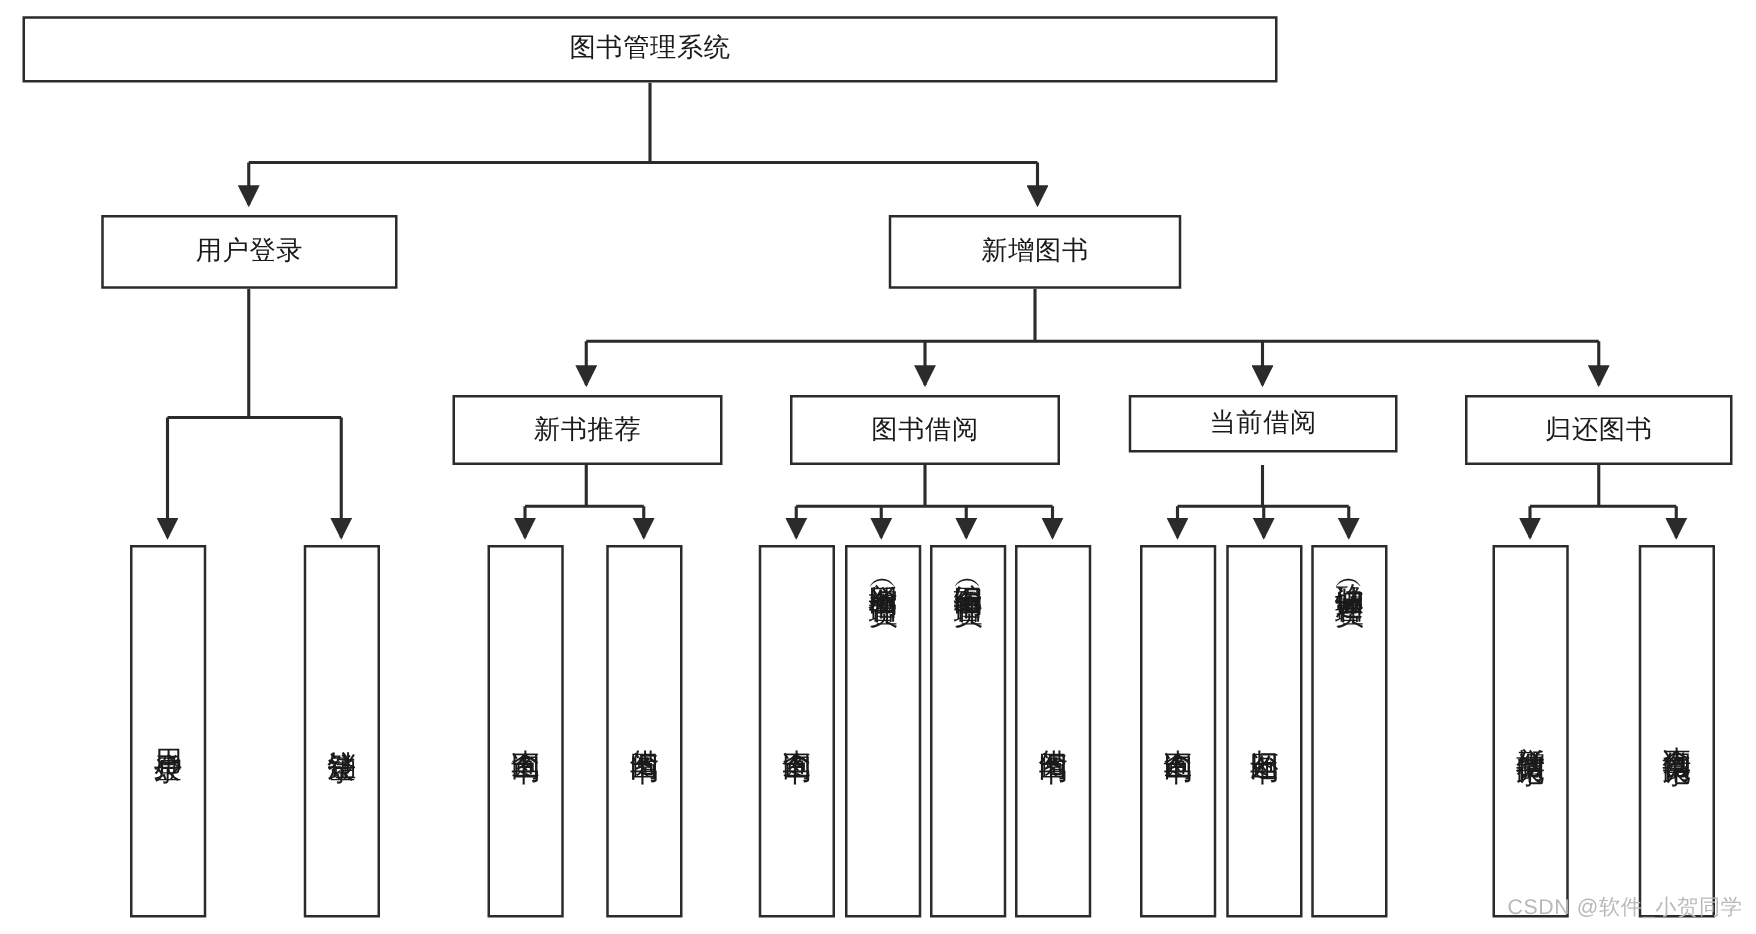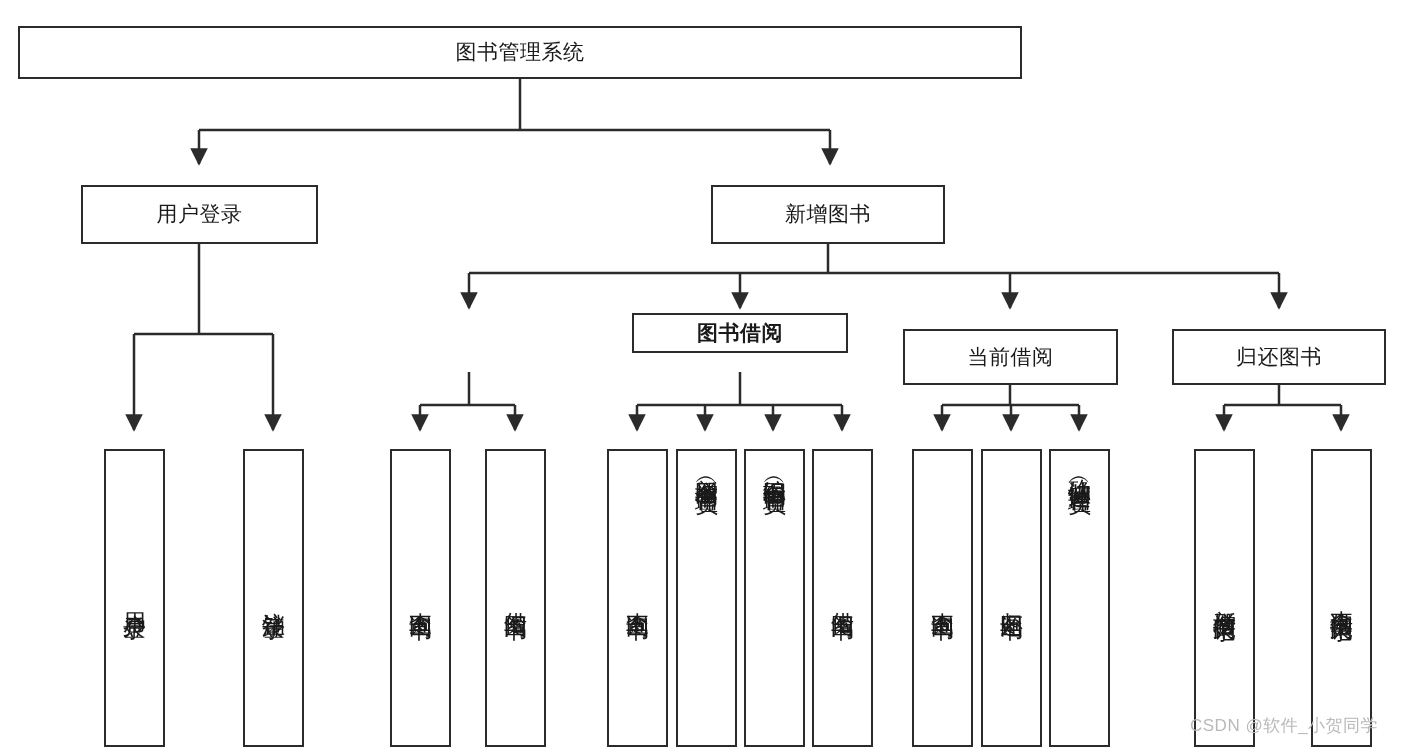"图书管理系统" .node { margin-top: 13px -> none }
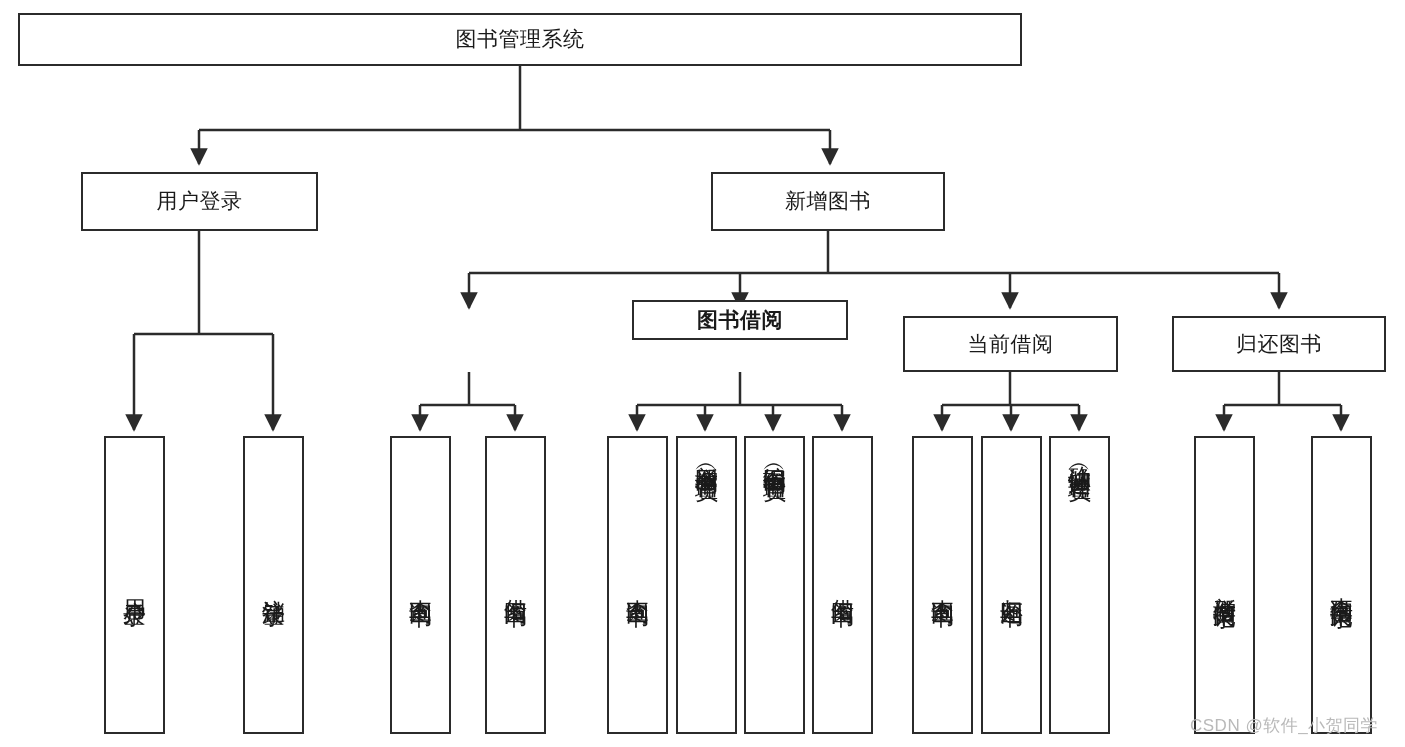"新书推荐" div.node { html: none -> <div> <span>新书推荐</span> </div> }
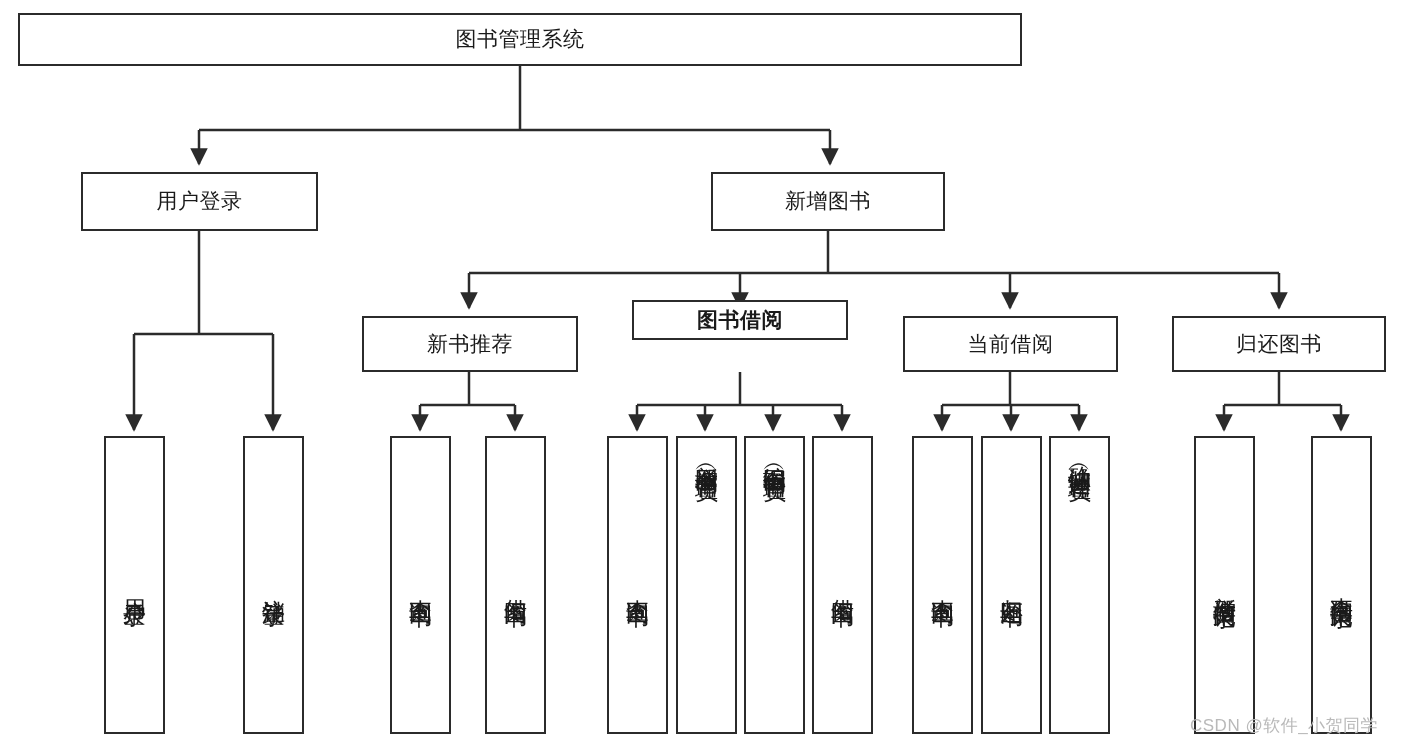"图书借阅" div.node { font-weight: bold -> none; height: 40px -> 56px; top: 300px -> 316px }
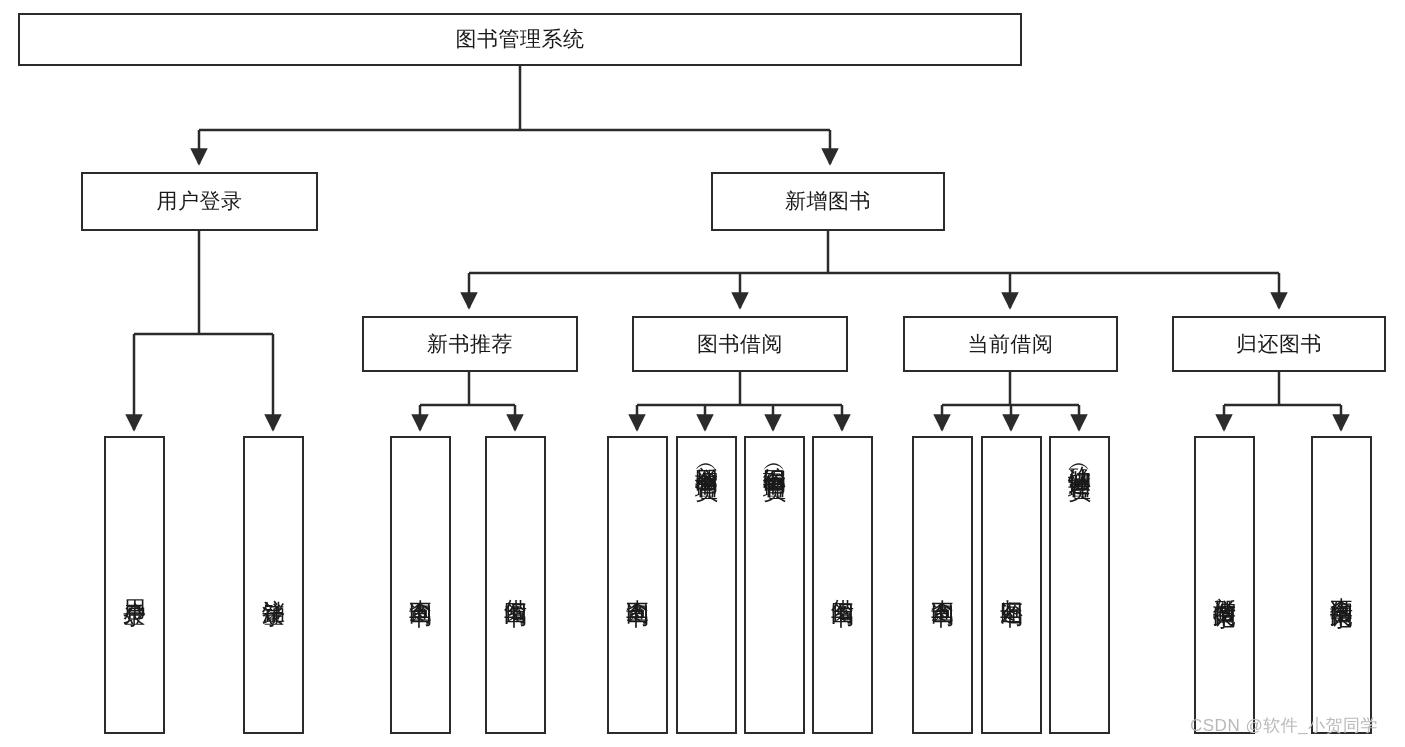"当前借阅" div.node { height: 56px -> 46px }
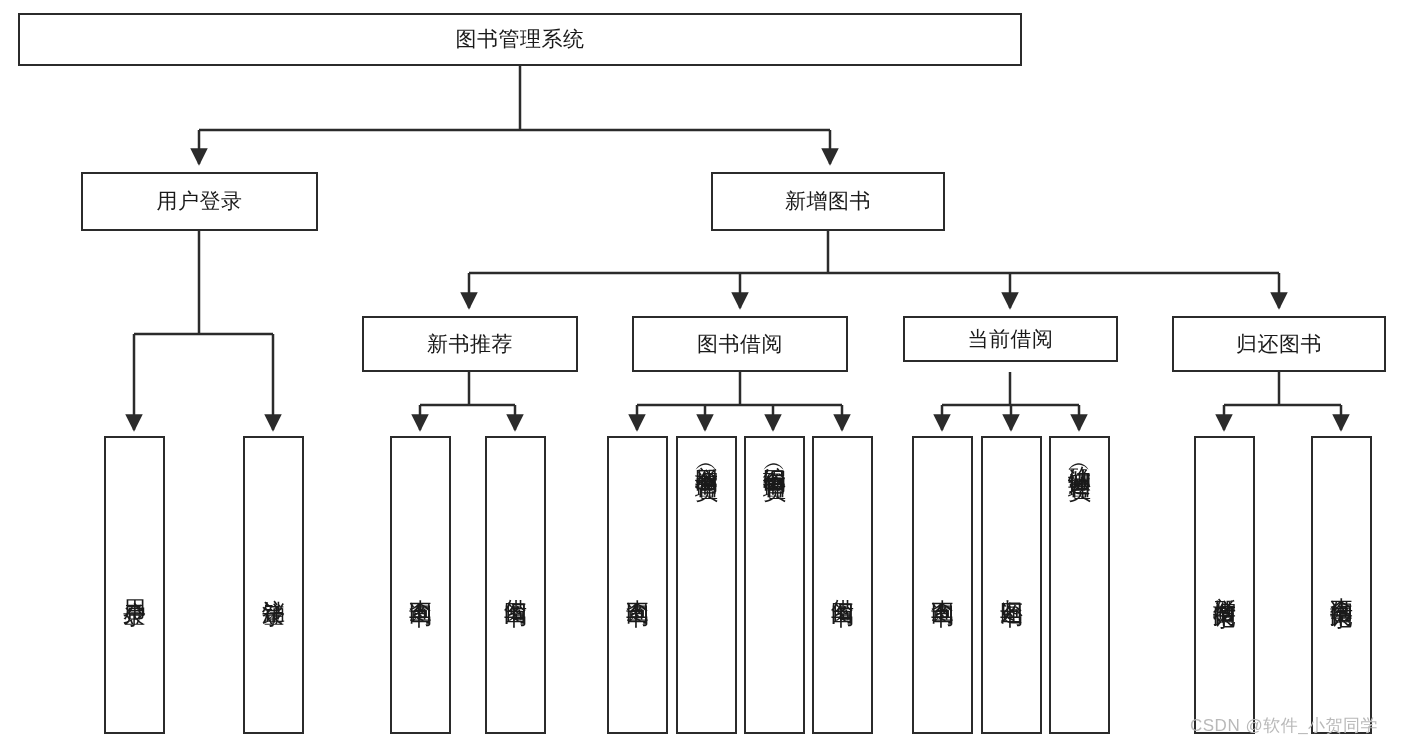"CSDN @软件_小贺同学" .watermark { margin-left: none -> 16px }
